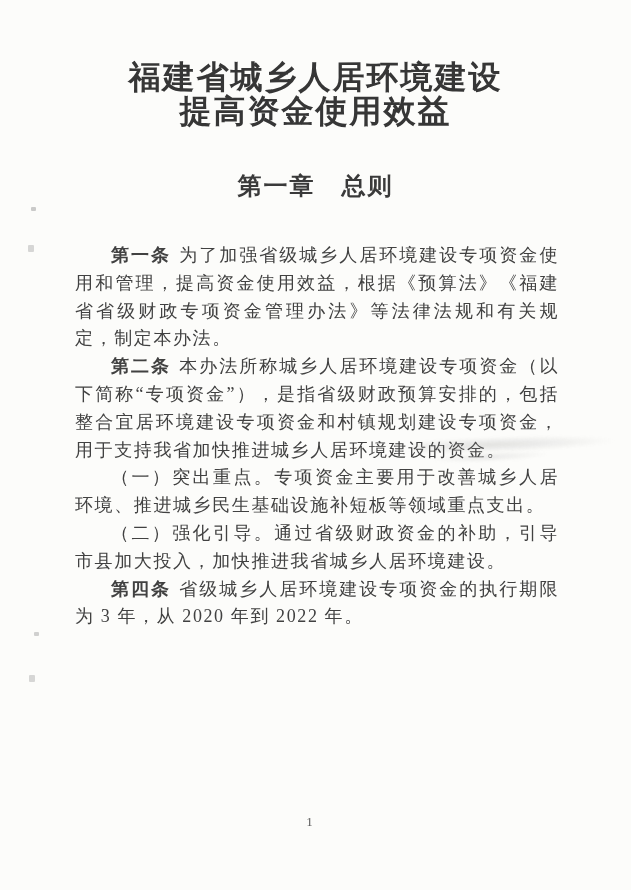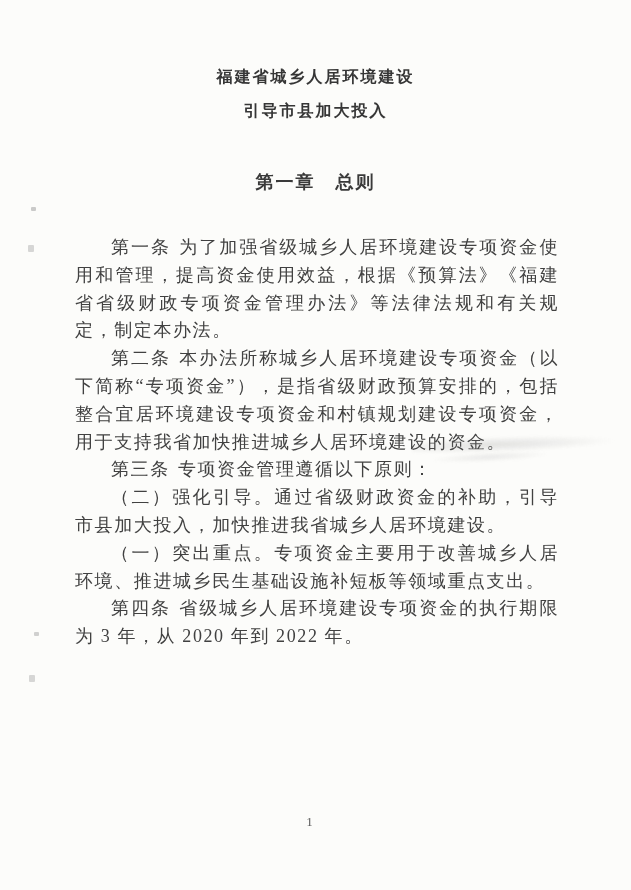"福建省城乡人居环境建设" .title { font-size: 16px -> 32px }
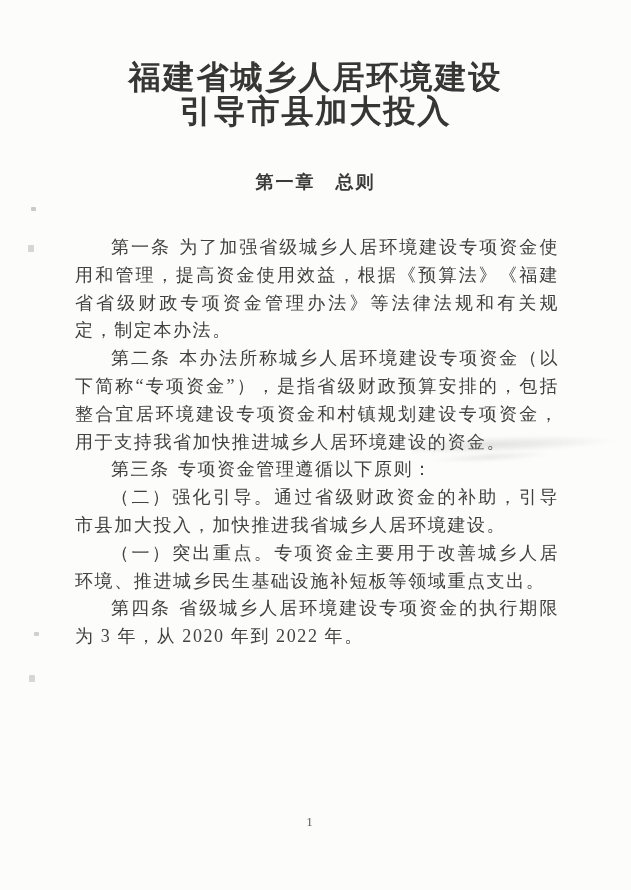"引导市县加大投入" span { text: 引导市县加大投入 -> 提高资金使用效益 }
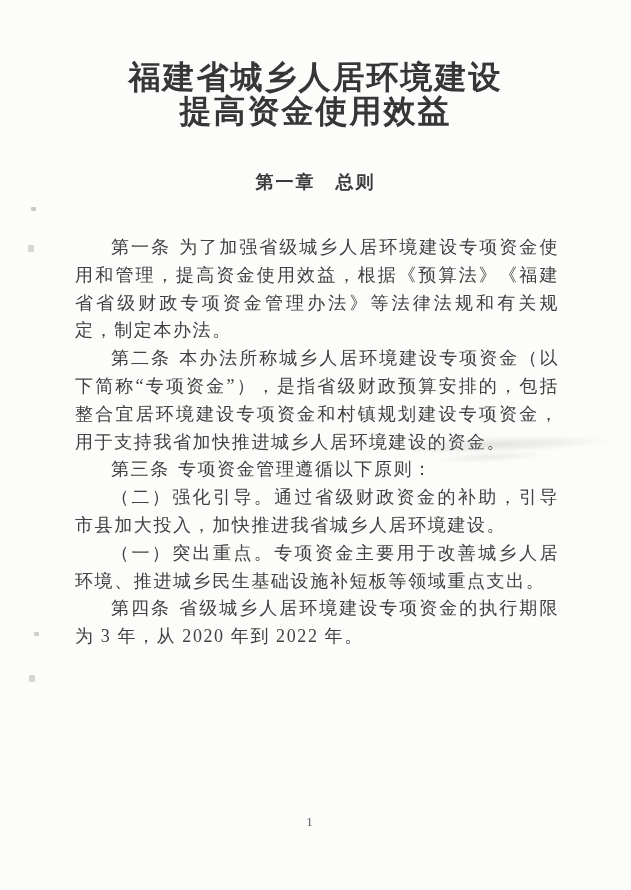"第一章 总则" .chapter { font-size: 18px -> 24px }
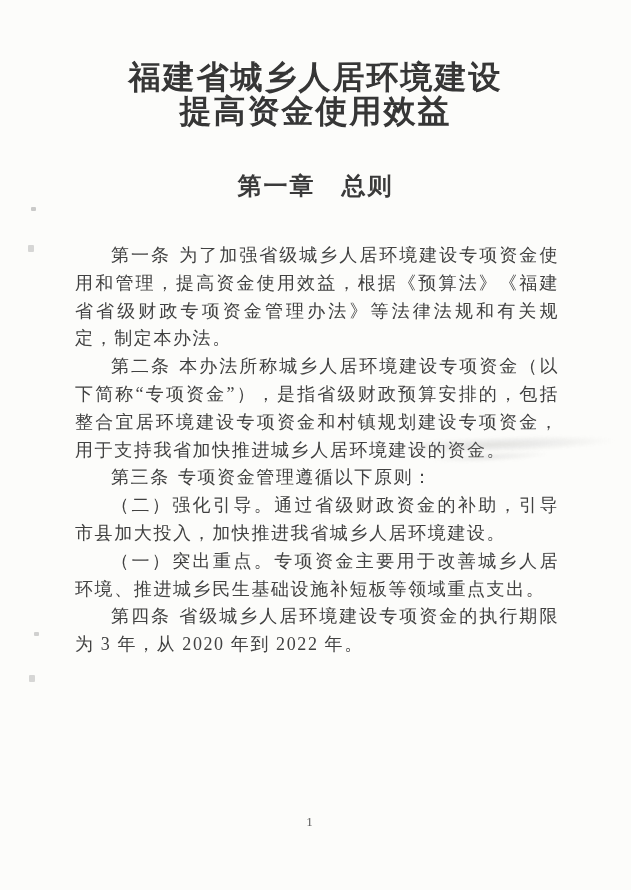"第一条" .article-label { font-weight: normal -> bold }
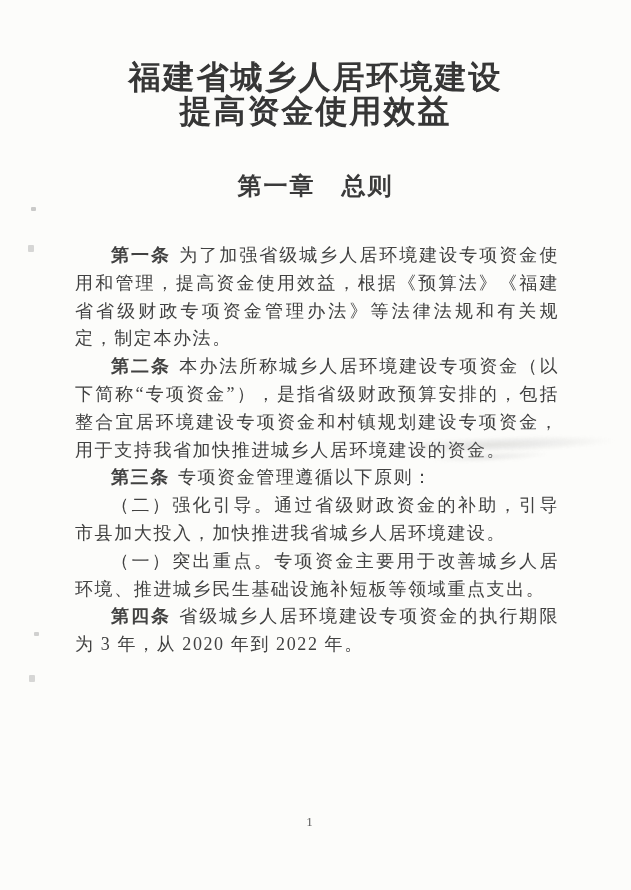"第三条 专项资金管理遵循以下原则：" p { html: <p><span>第三条</span>专项资金管理遵循以下原则：</p> -> none }
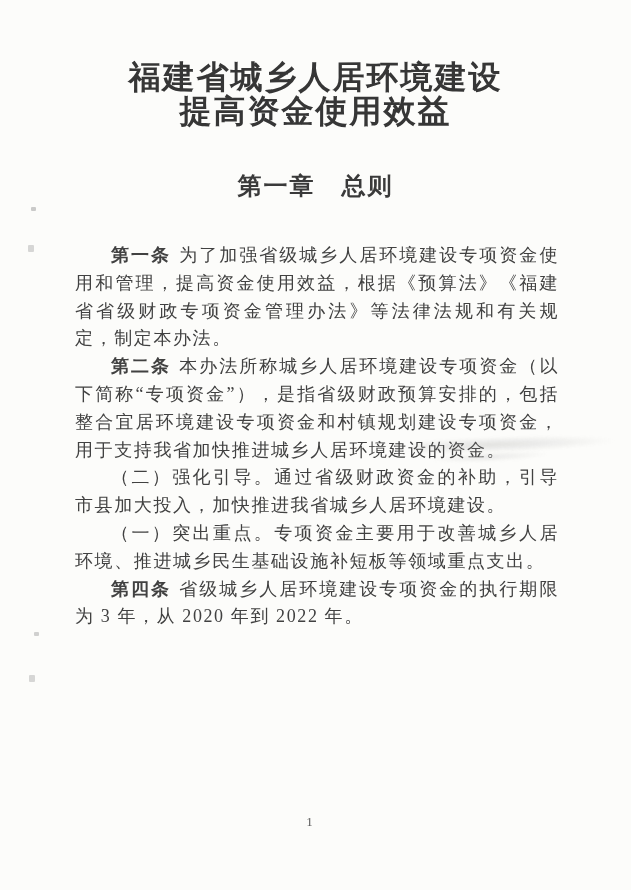"（二）强化引导。通过省级财政资金的补助，引导市县加大投入，加快推进我省城乡人居环" p { order: before "（一）突出重点。专项资金主要用于改善城乡人居环境、推进城乡民生基础设施补短板等领" -> after "（一）突出重点。专项资金主要用于改善城乡人居环境、推进城乡民生基础设施补短板等领" }
